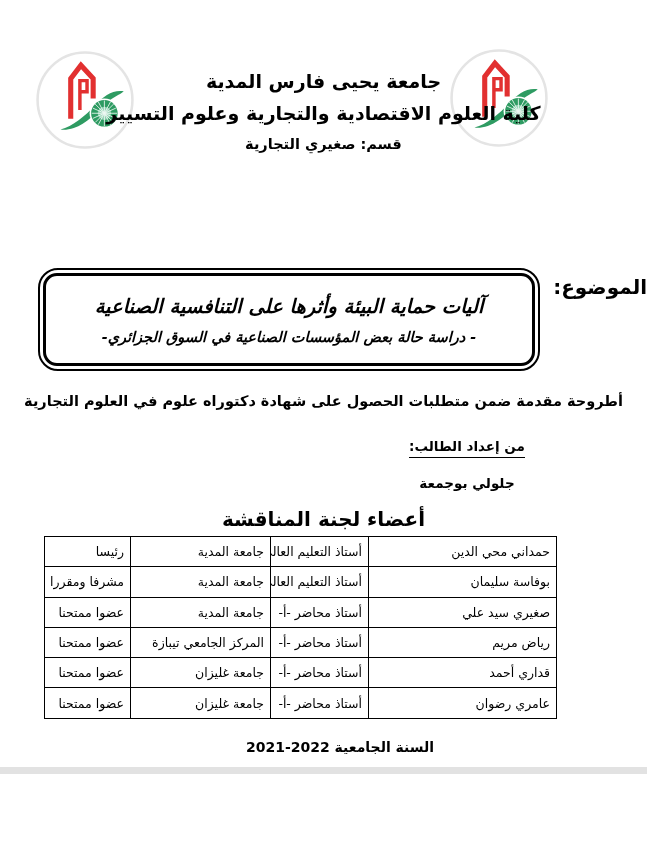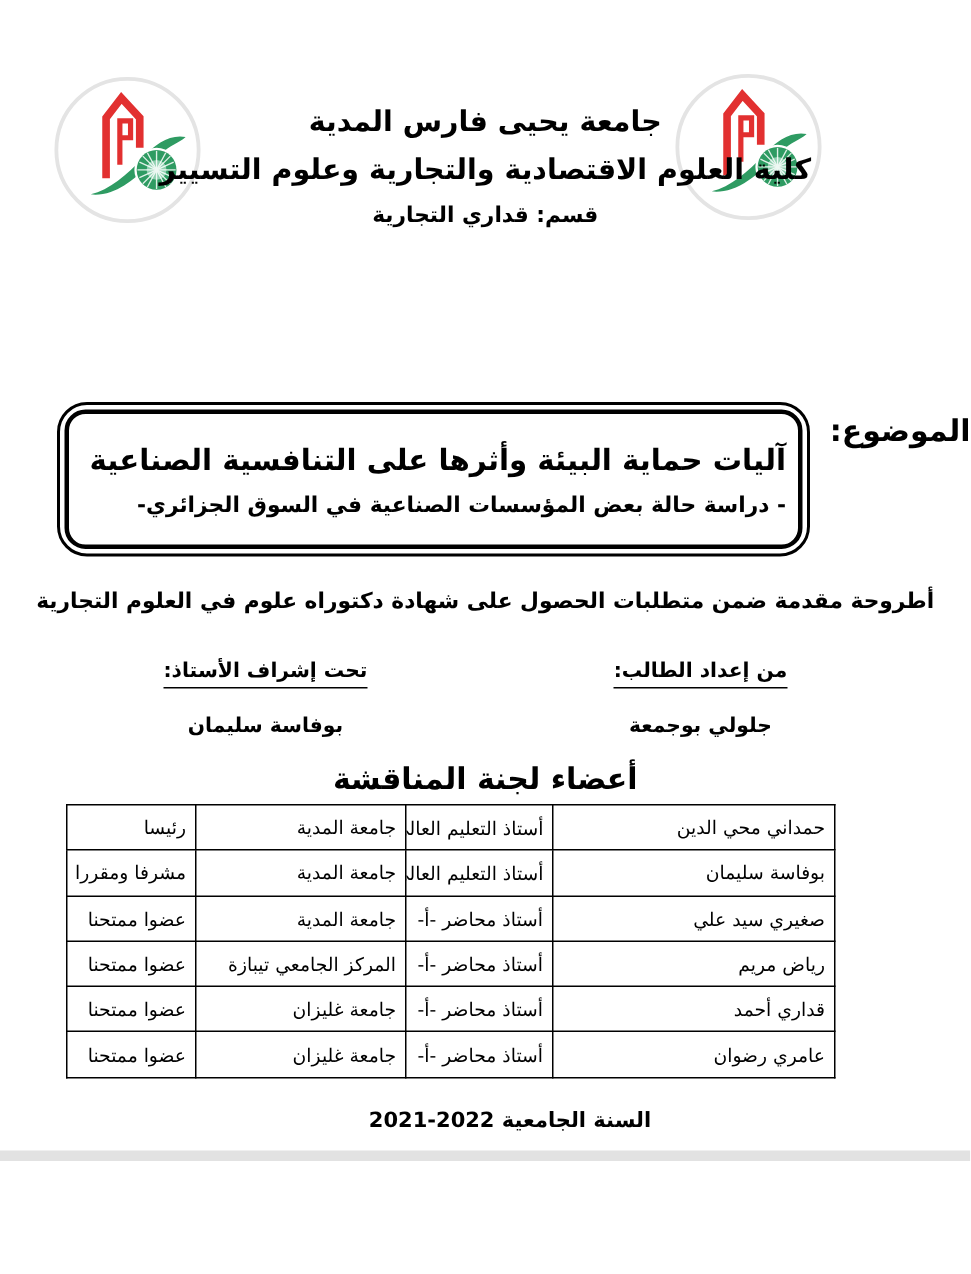"قسم: قداري التجارية" div.department { text: قداري -> صغيري }
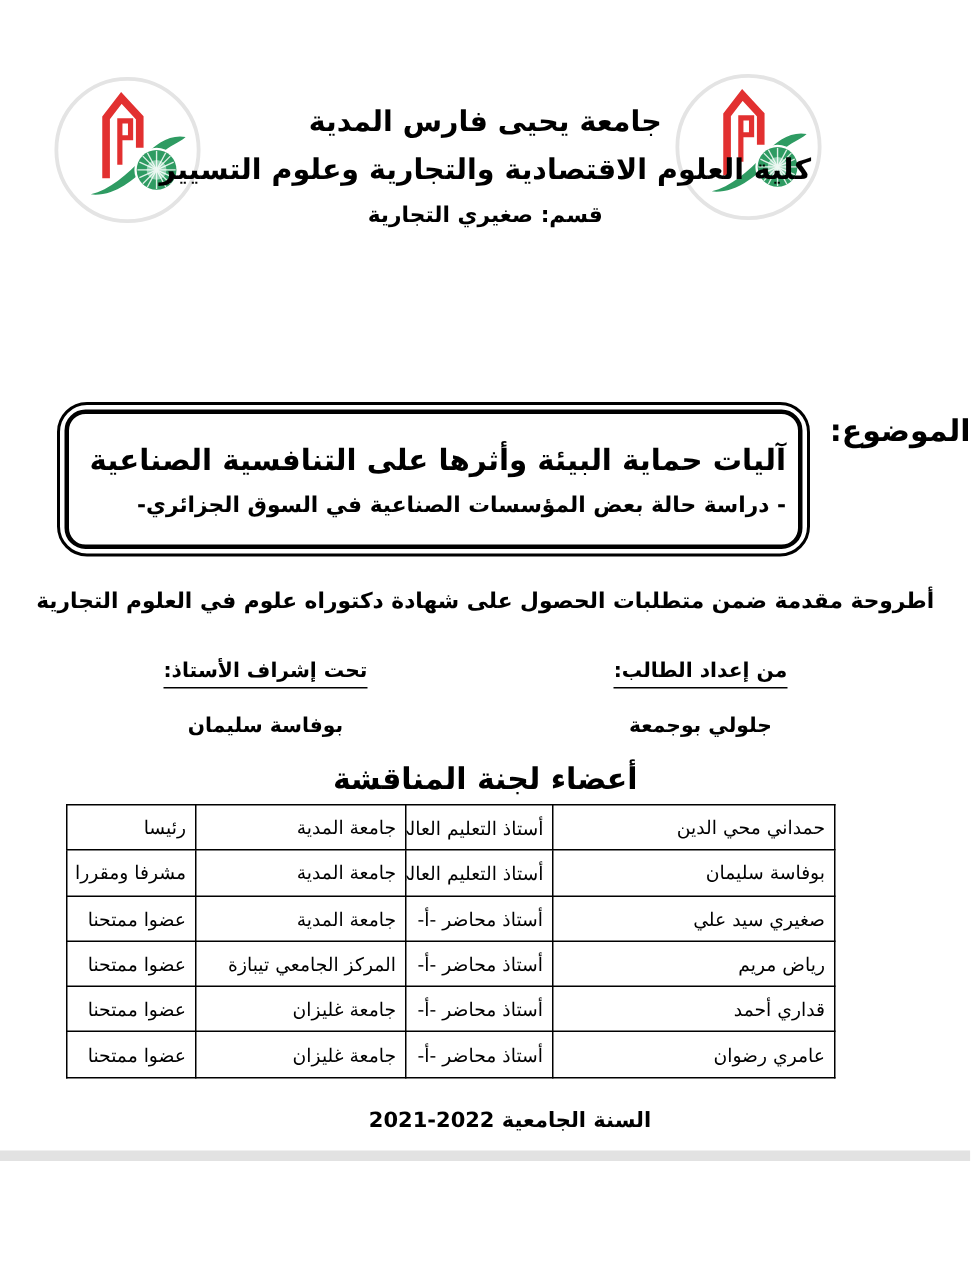"آليات حماية البيئة وأثرها على" .title-box-inner { font-style: none -> italic; text-align: none -> center }
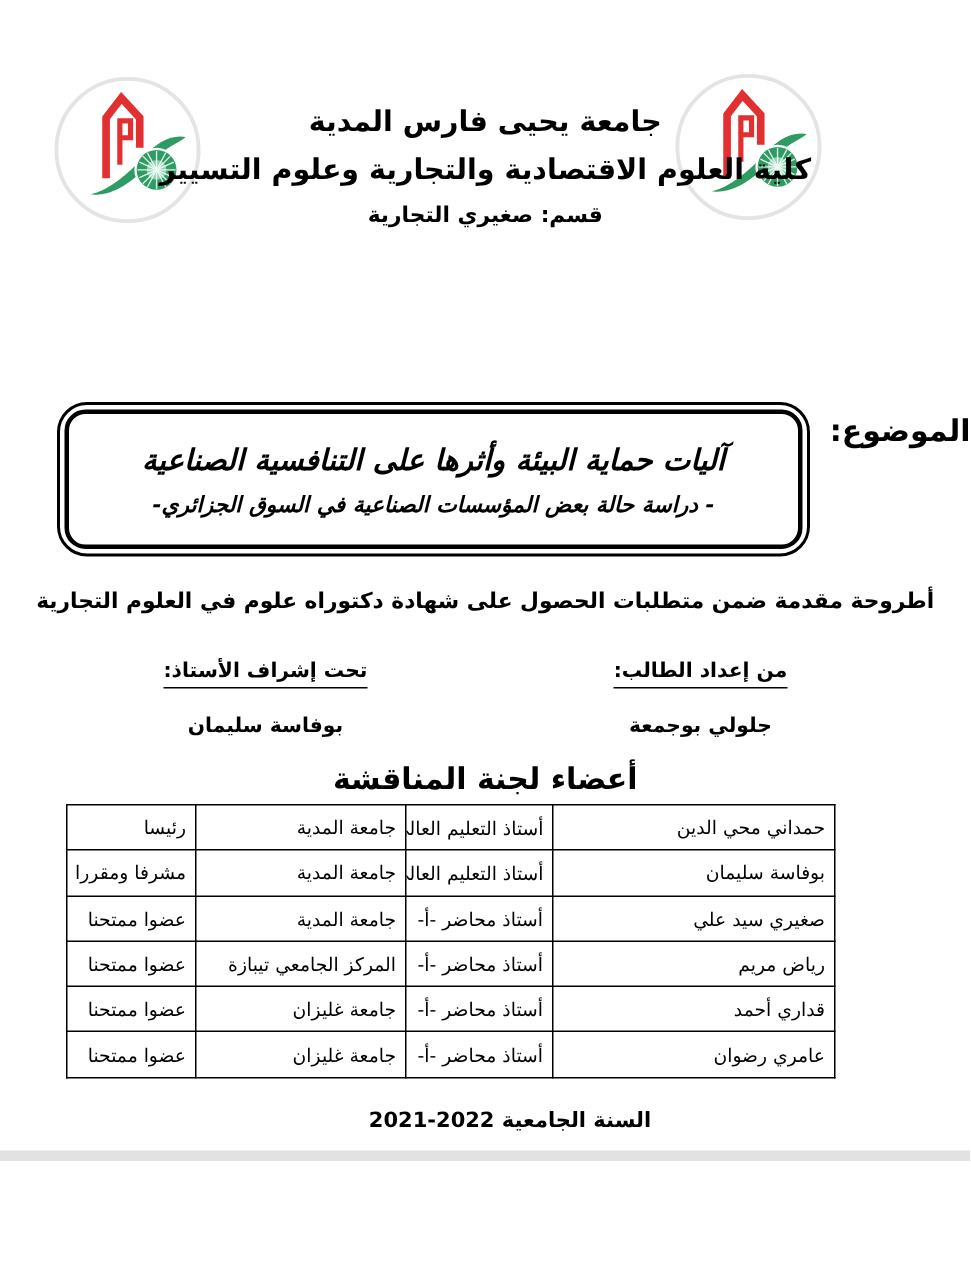"تحت إشراف الأستاذ:" div.prep-col { html: <div> <span>تحت إشراف الأستاذ:</span> <div>بوفاسة سليمان</div> </div> -> none }
